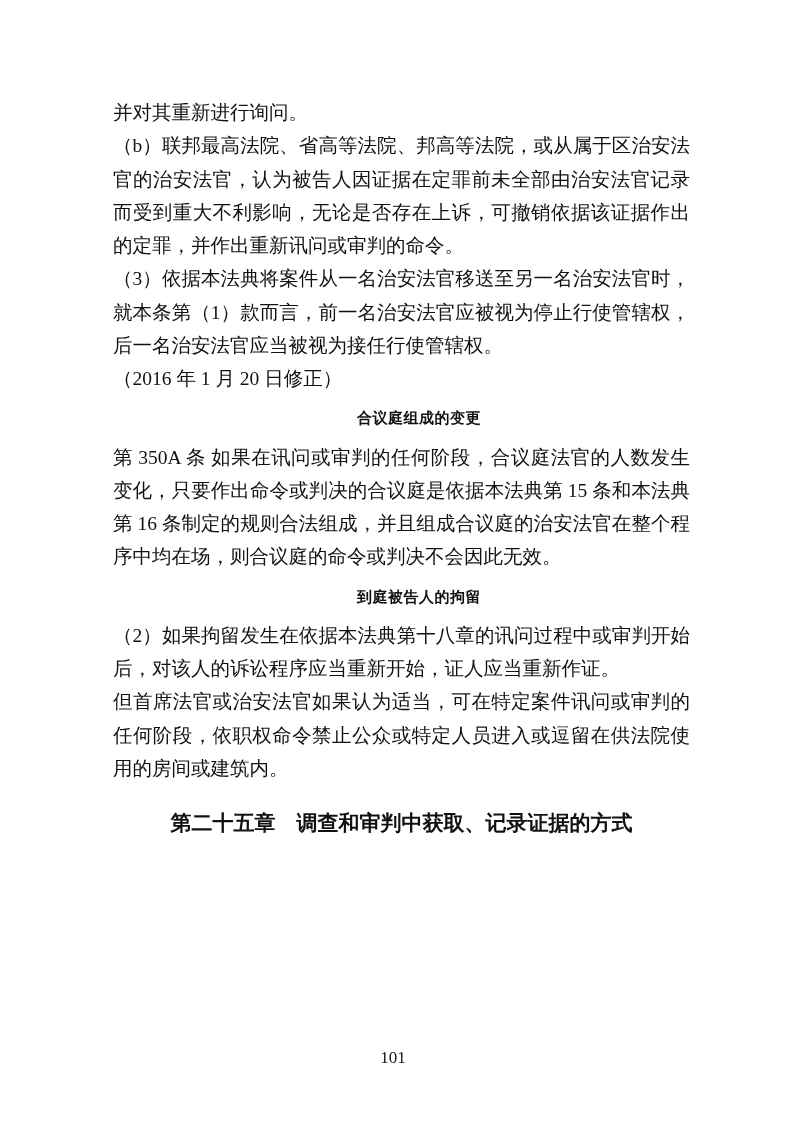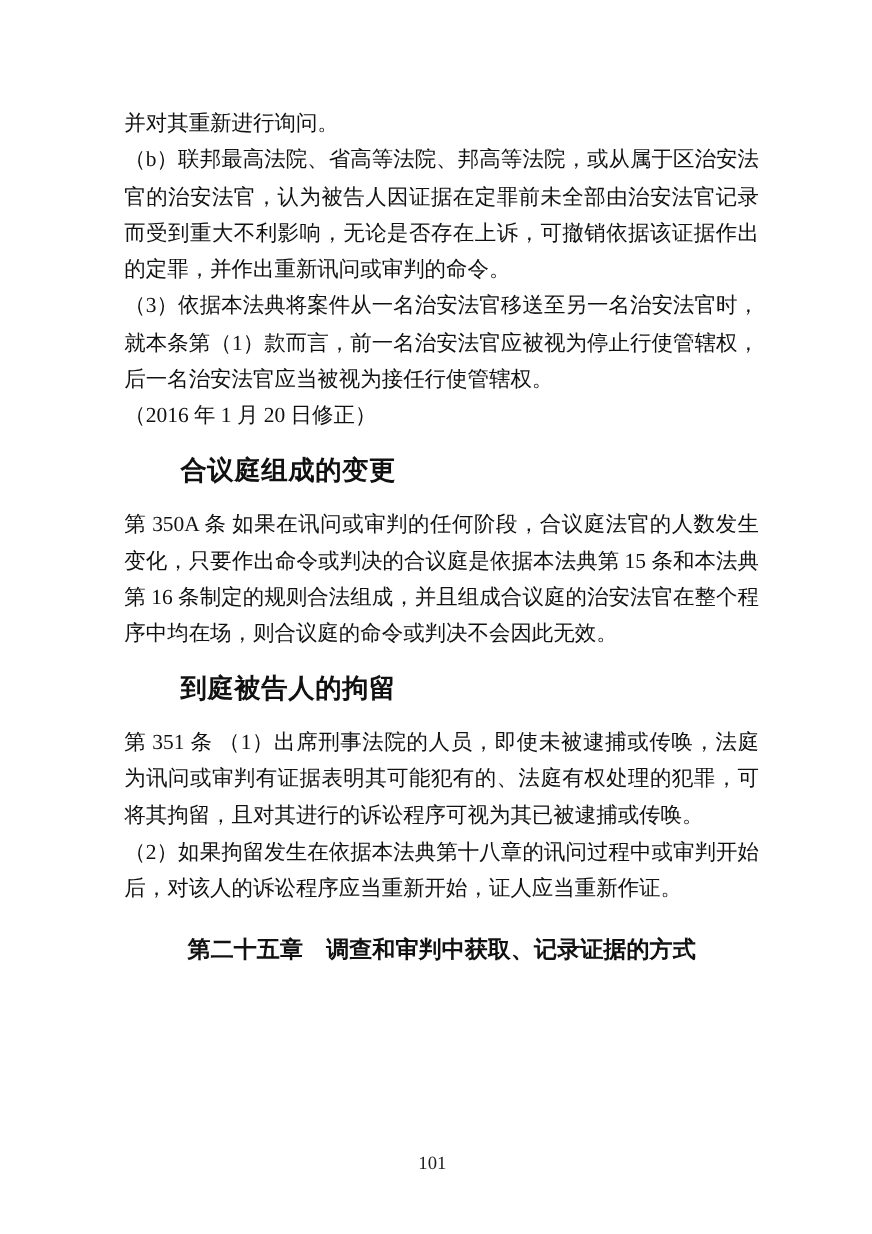"合议庭组成的变更" .section-heading { font-size: 24px -> 15px; margin: 16px -> 6px; text-align: left -> center }
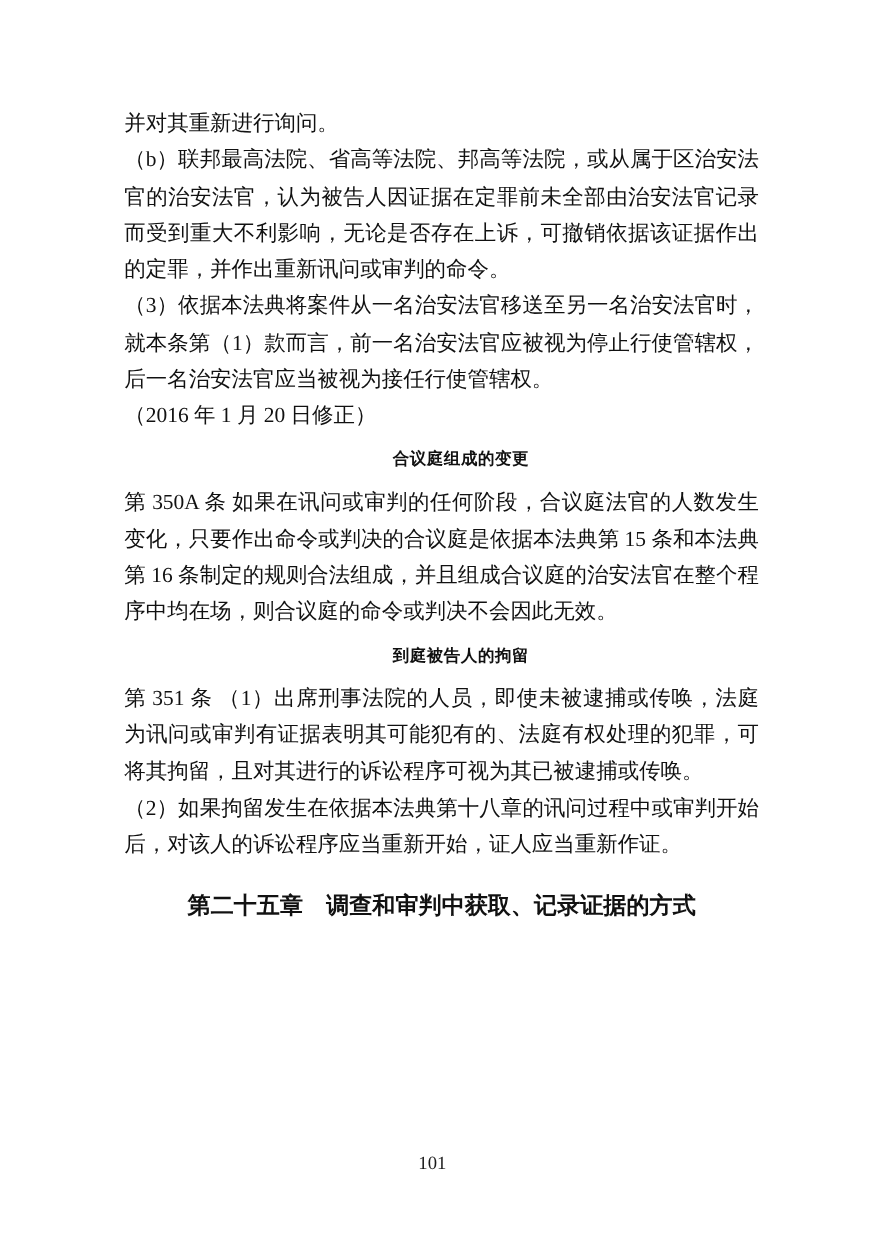"第 351 条" p.para { html: <p>第 351 条 （1）出席刑事法院的人员，即使未被逮捕或传唤，法庭为讯问或审判有证据表明其可能犯有的、法庭有权处理的犯罪，可将其拘留，且对其进行的诉讼程序可视为其已被逮捕或传唤。</p> -> none }
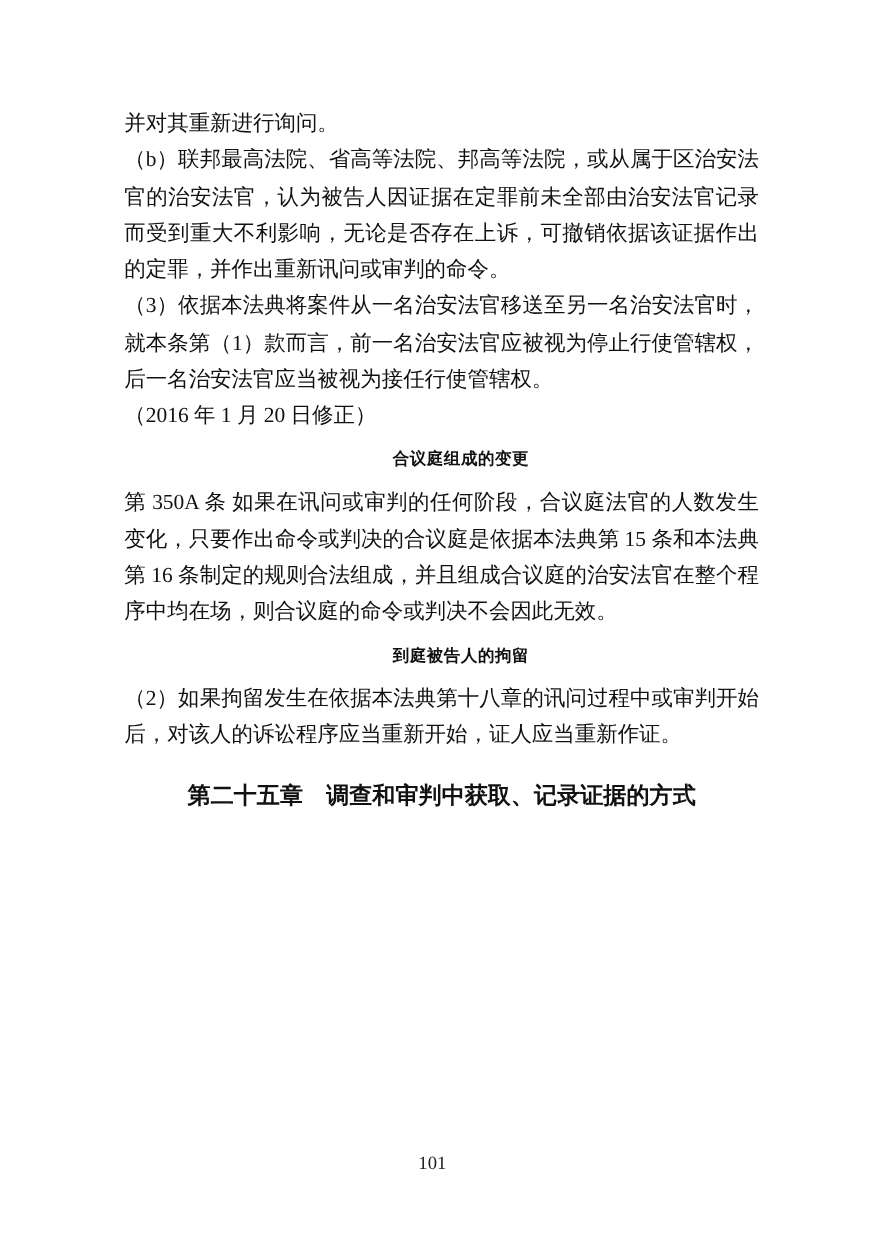"但首席法官或治安法官如果认为适当，可在特定案件讯问或审判的任何阶段，依职权命令禁" p.para { html: none -> <p>但首席法官或治安法官如果认为适当，可在特定案件讯问或审判的任何阶段，依职权命令禁止公众或特定人员进入或逗留在供法院使用的房间或建筑内。</p> }
